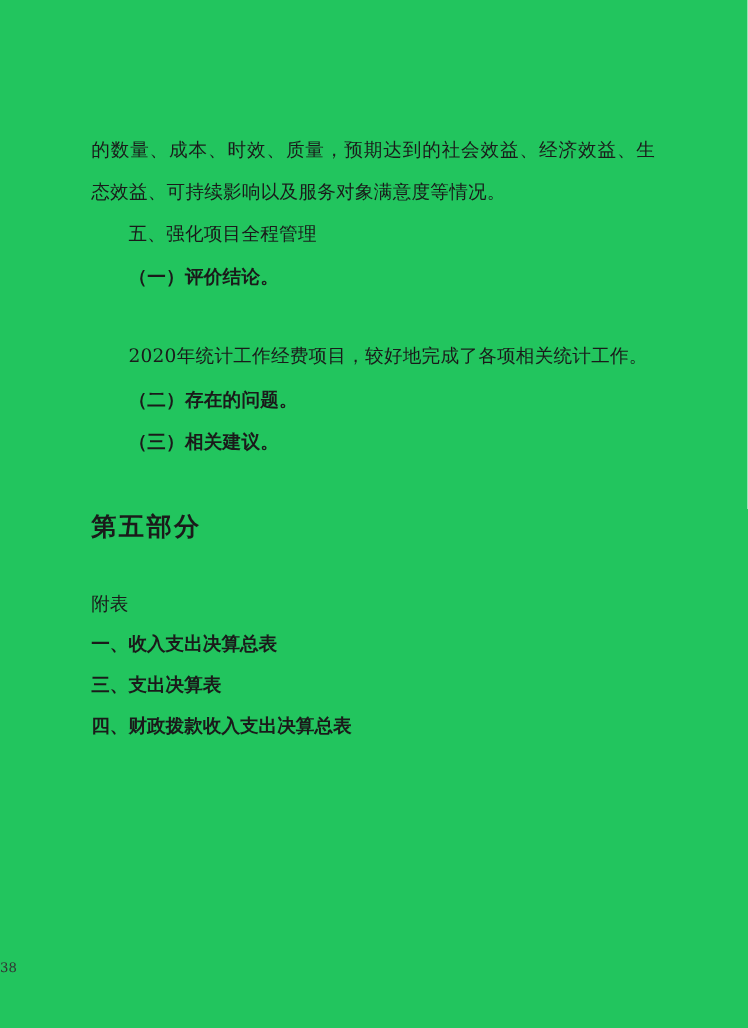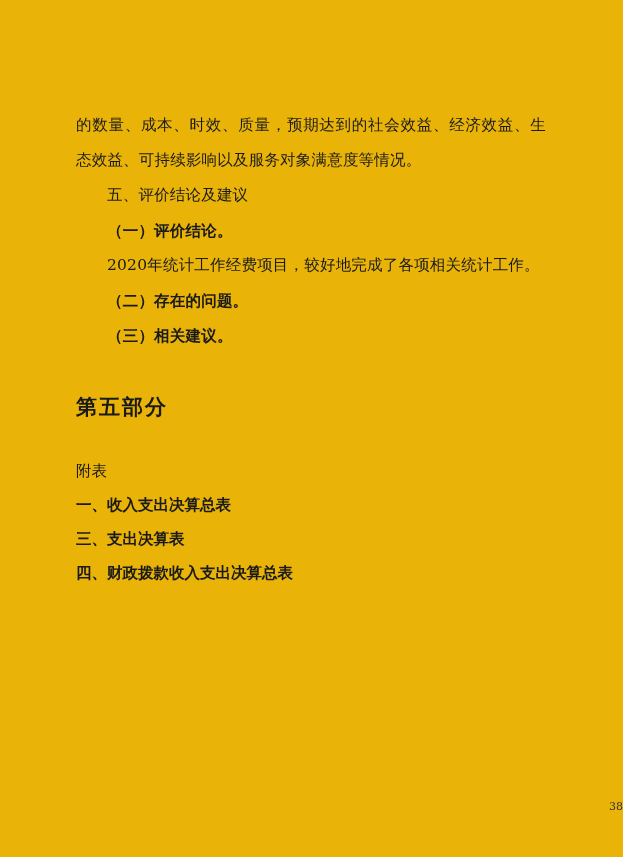"的数量、成本、时效、质量，预期达到的社会效益、经济效益、生态效益、可持续影响以及" #page { background: #eab308 -> #22c55e }
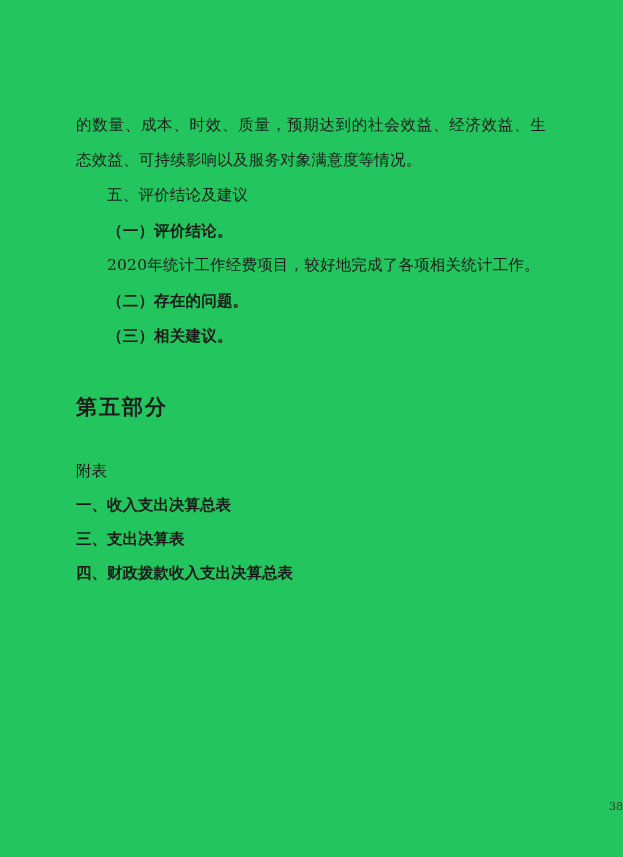"五、评价结论及建议" p.section-head { text: 评价结论及建议 -> 强化项目全程管理 }
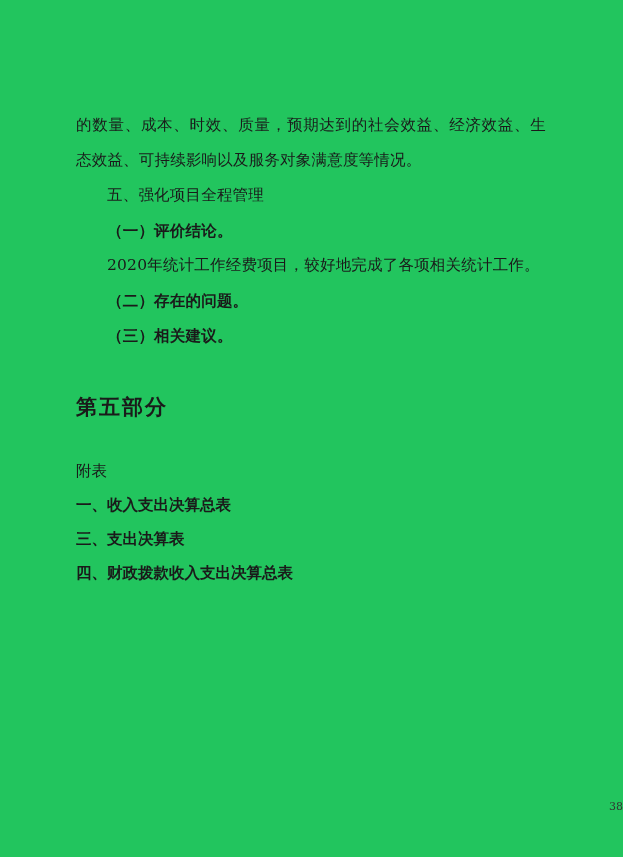"2020年统计工作经费项目，较好地完成了各项相关统计工作。" .indent2 { margin-top: none -> 32px }
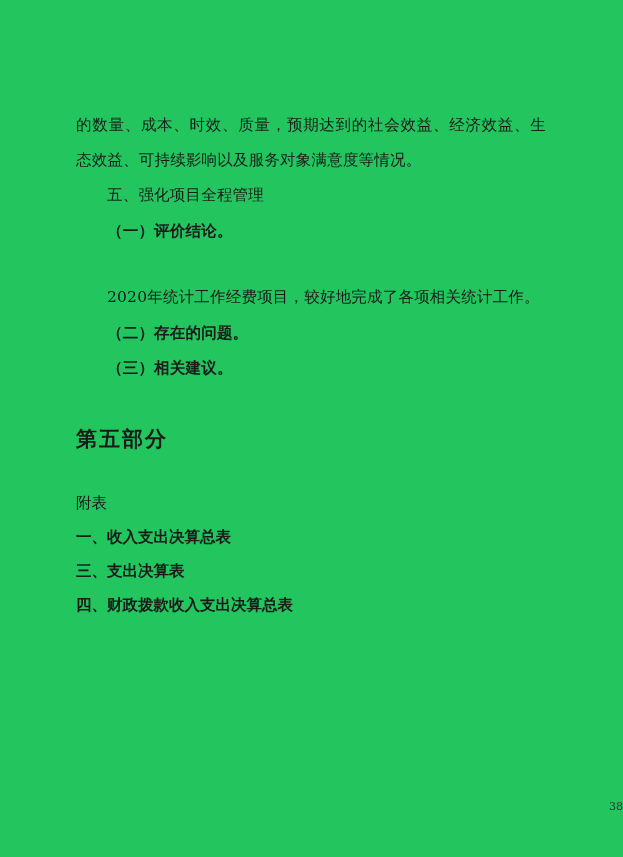"38" .page-number { text-align: right -> left }
